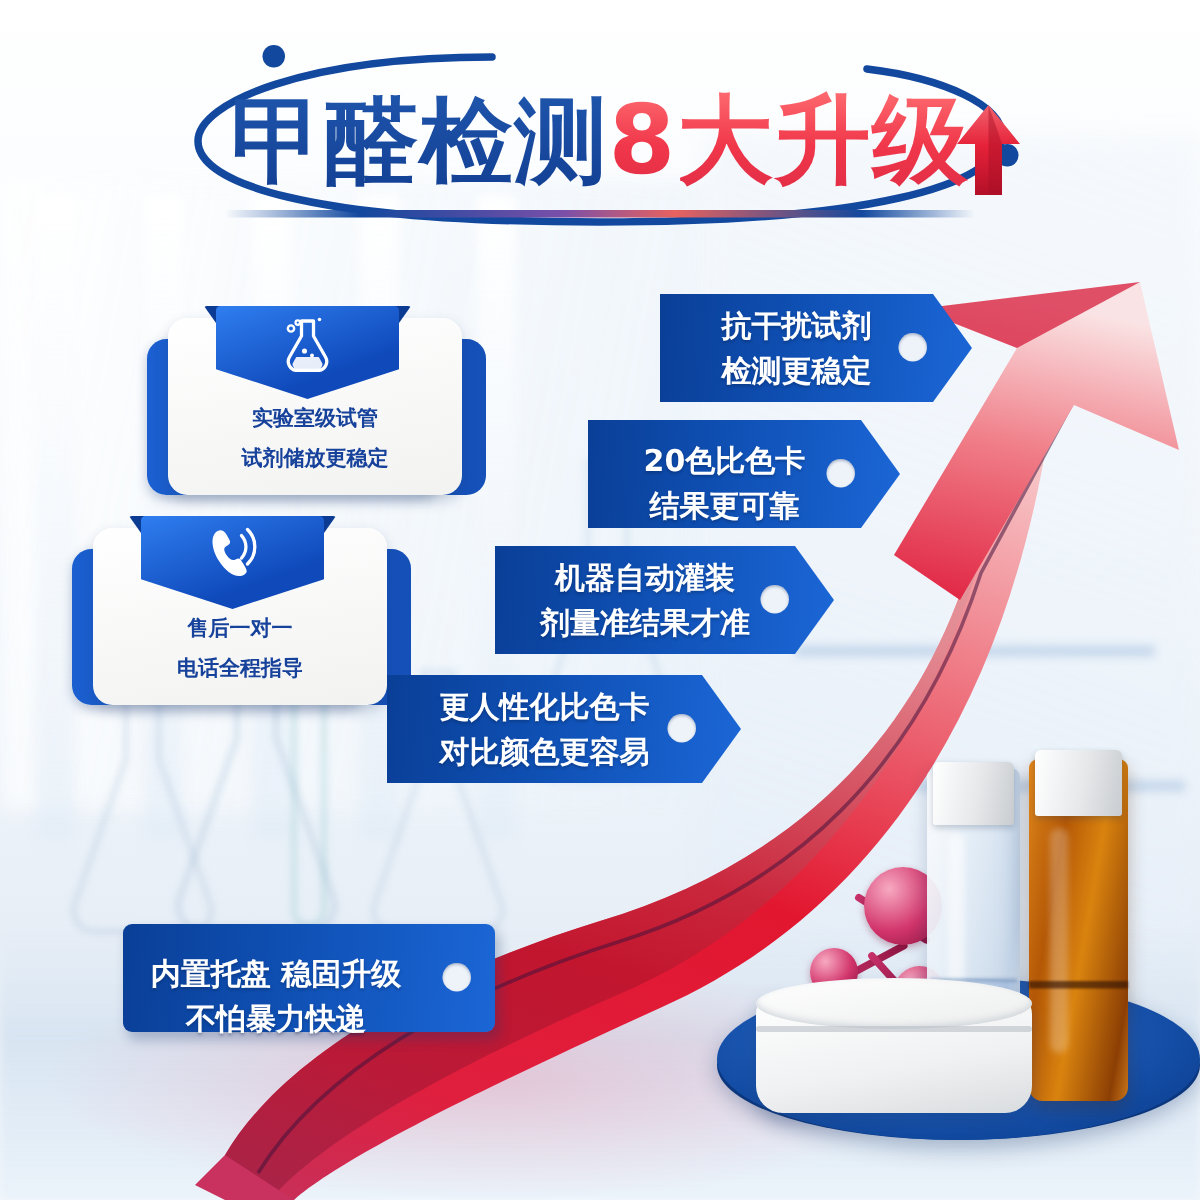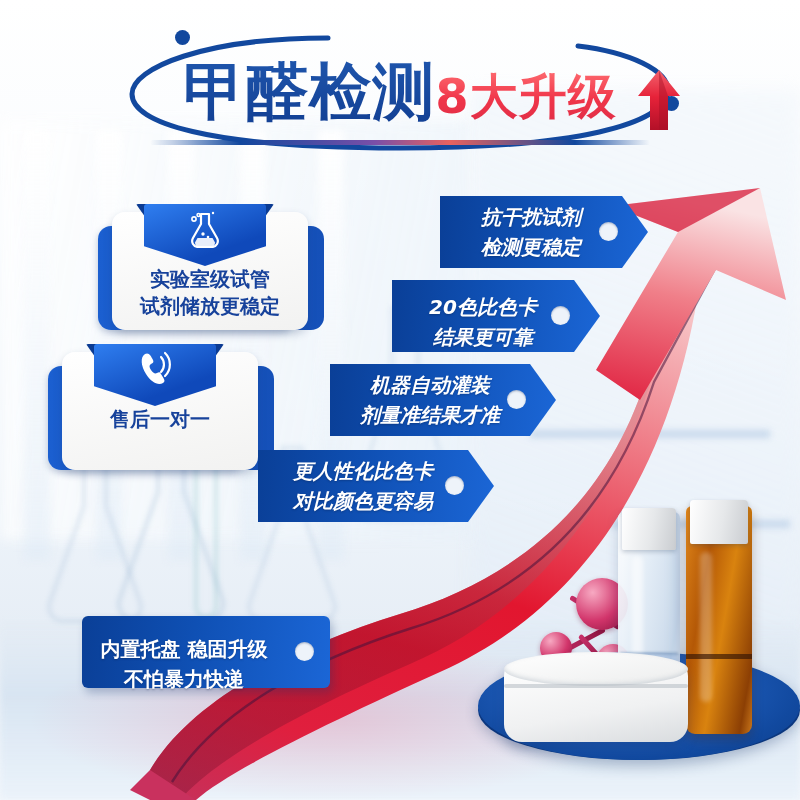"8大升级" .t-red { font-size: 48px -> 64px }
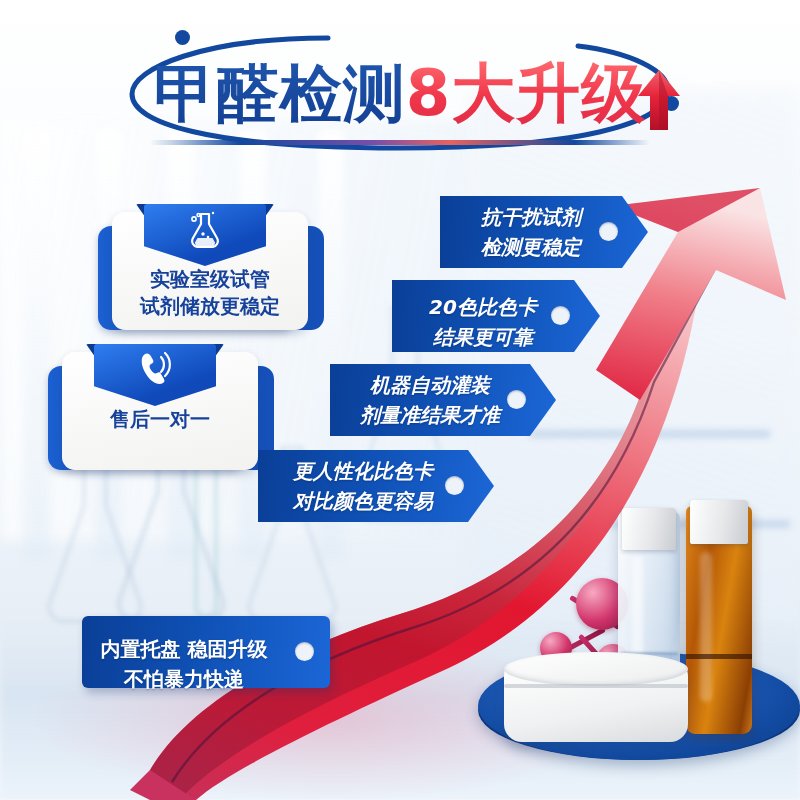"抗干扰试剂" .tag.point { font-style: italic -> none }
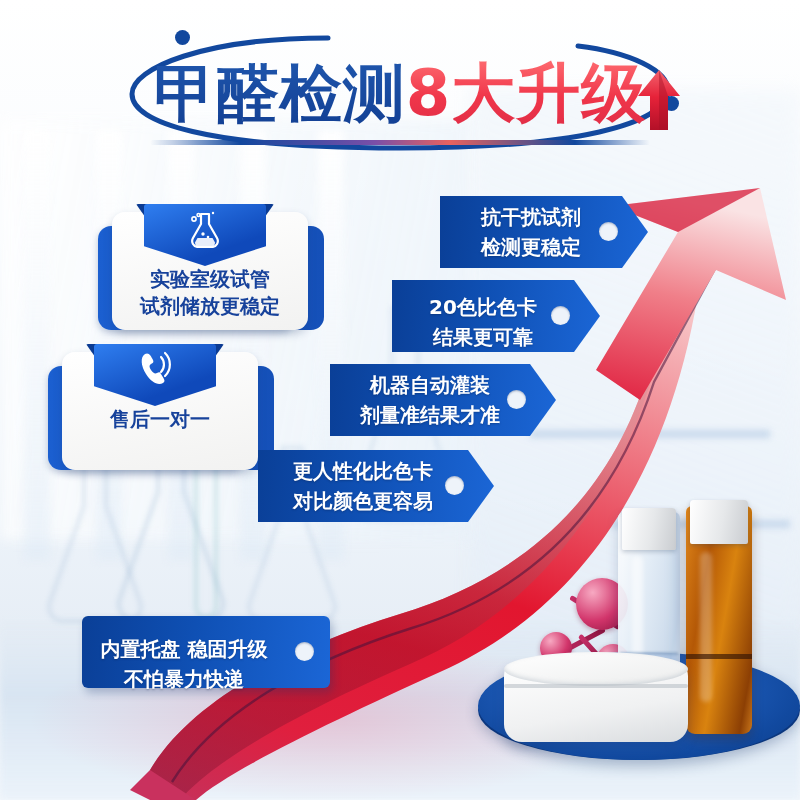"实验室级试管" .card-text { font-size: 20px -> 14px }
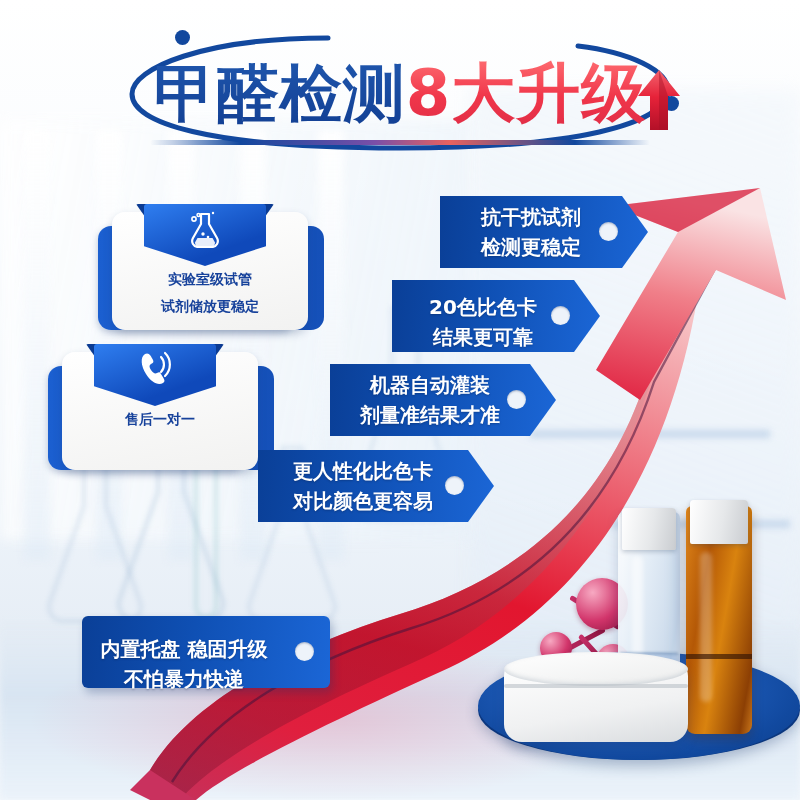"电话全程指导" div { html: none -> <div>电话全程指导</div> }
